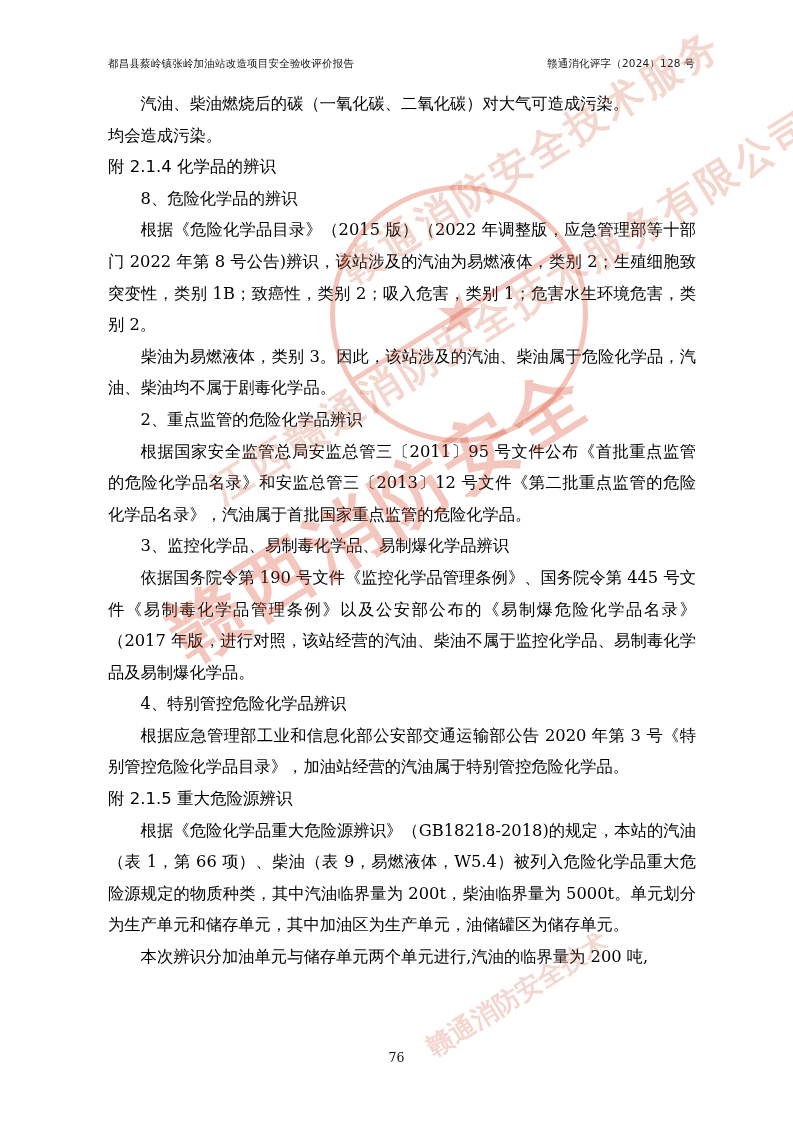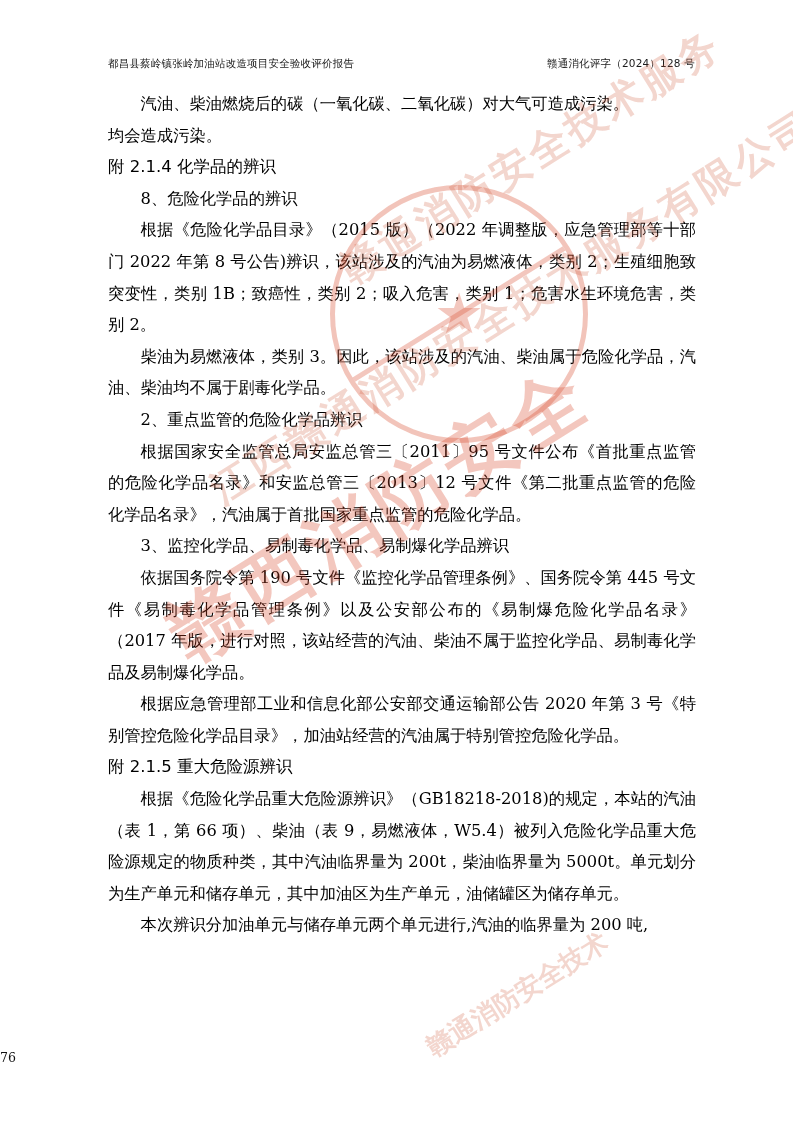"4、特别管控危险化学品辨识" p.p { html: none -> <p>4、特别管控危险化学品辨识</p> }
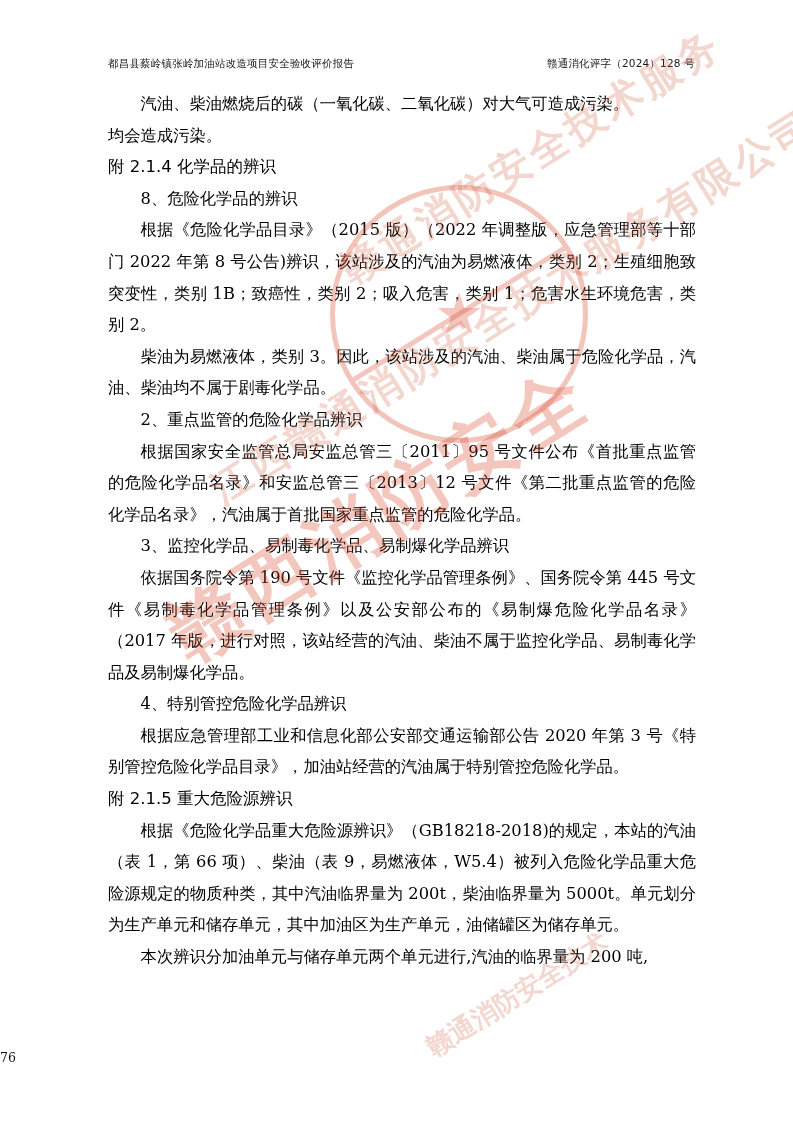"76" .page-number { text-align: left -> center }
